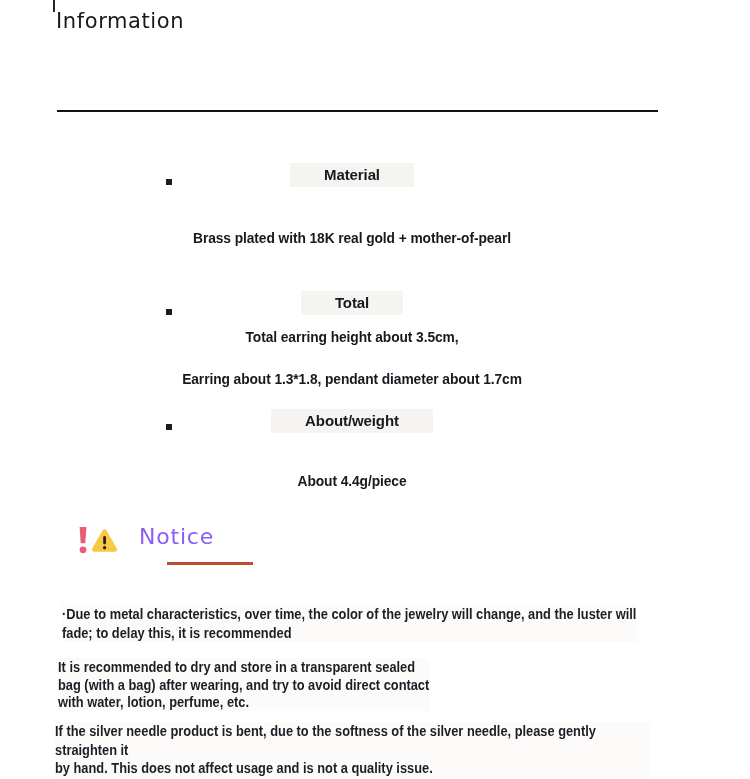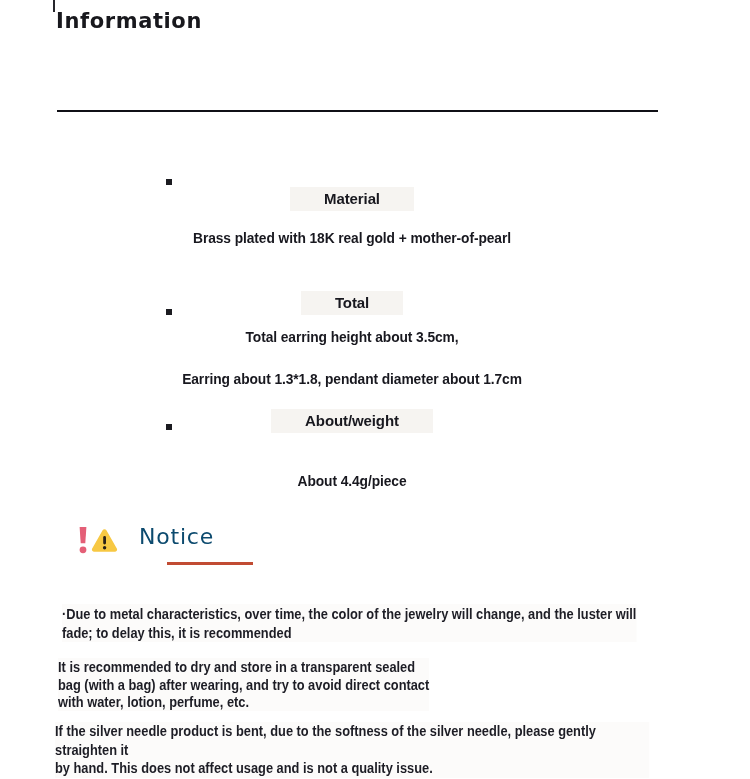"Information" .page-title { font-weight: bold -> none }
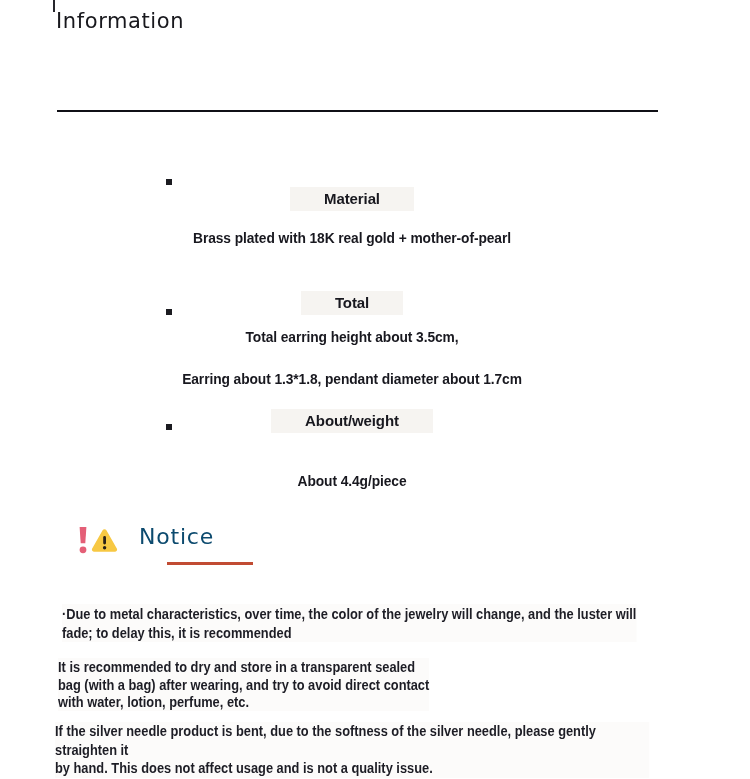"Material" div.center-line { margin-top: 24px -> none }
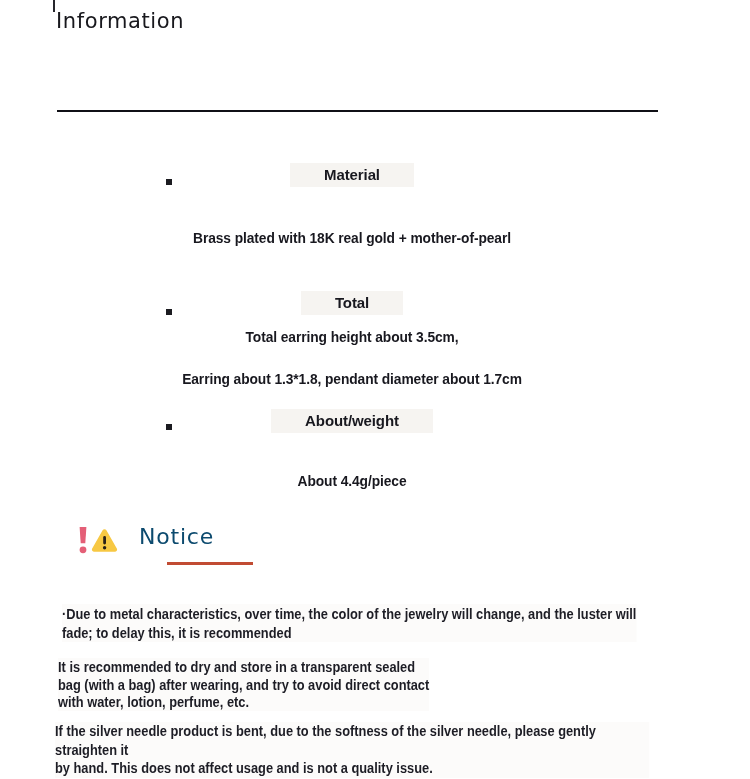"Notice" .notice-title { color: #0c4a6e -> #8b5cf6 }
